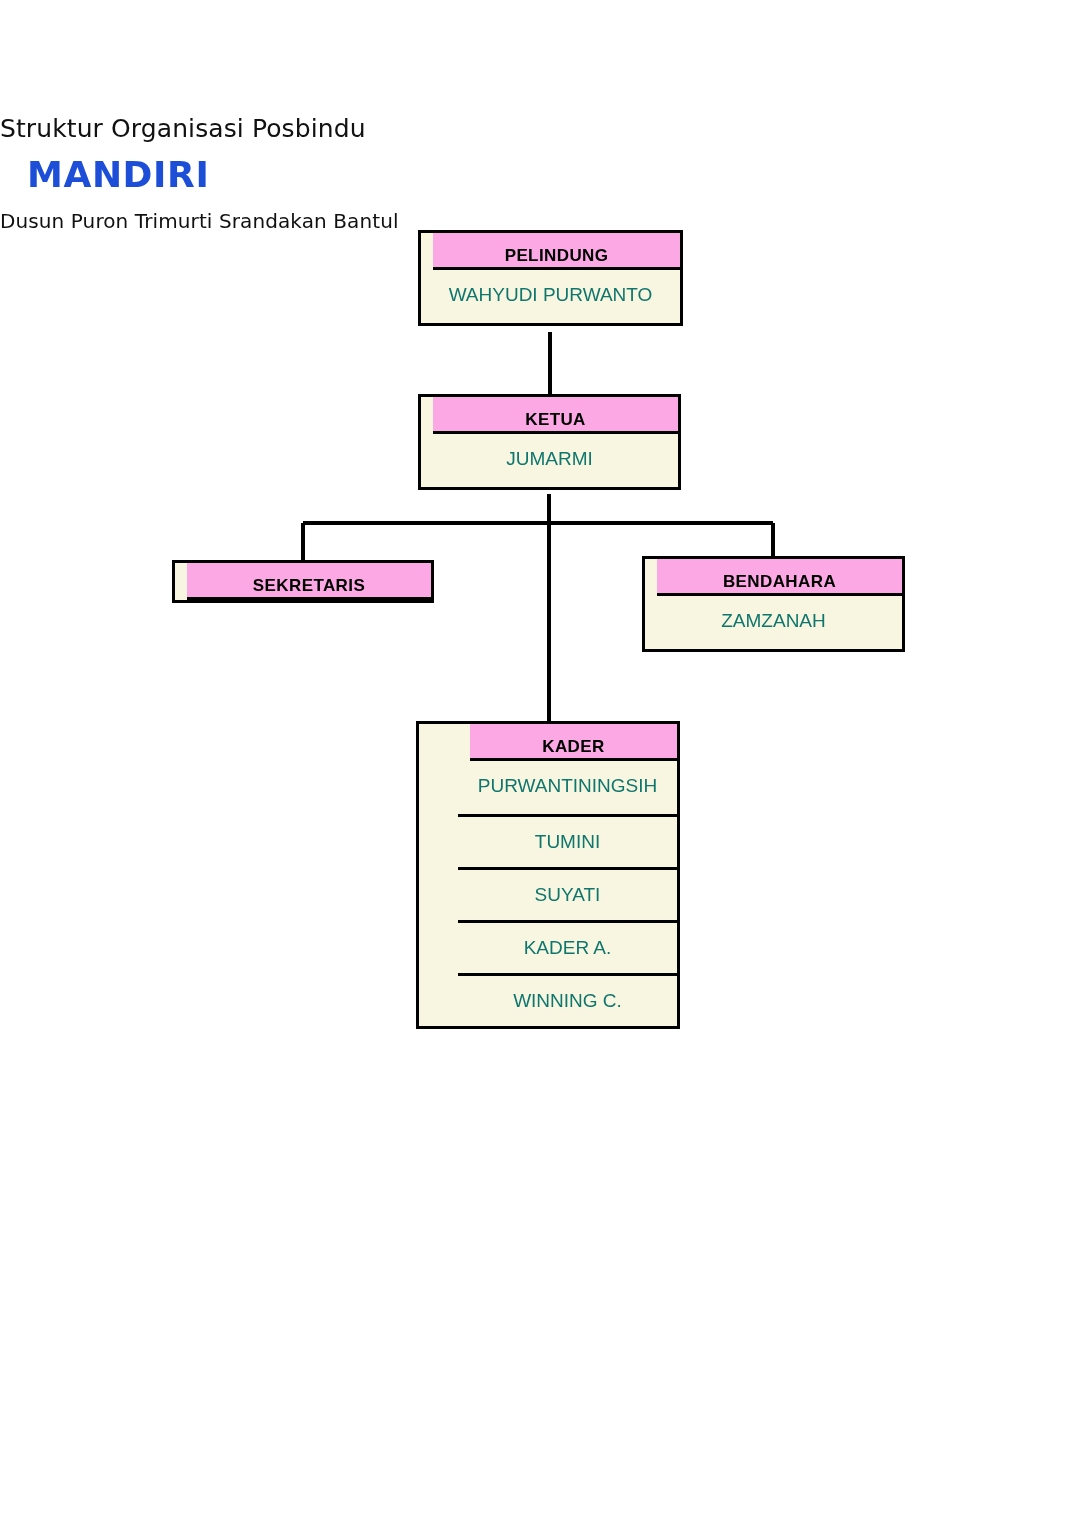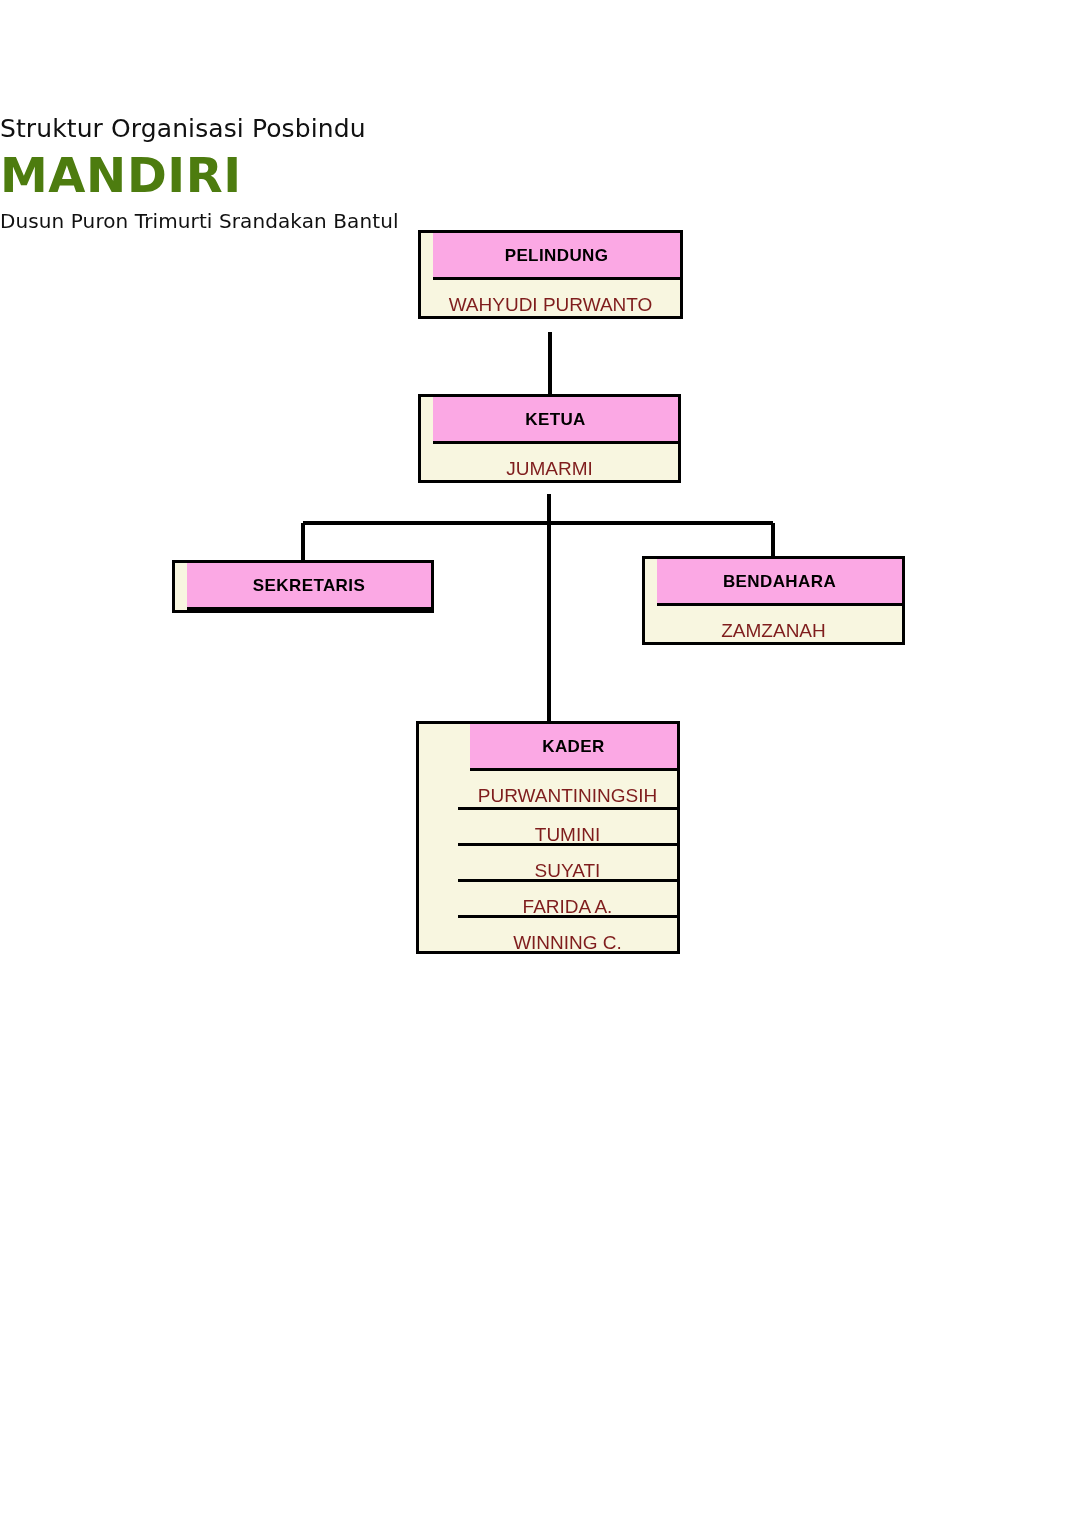"MANDIRI" .title-main { color: #4d7c0f -> #1d4ed8; font-size: 48px -> 36px; padding-left: none -> 27px }
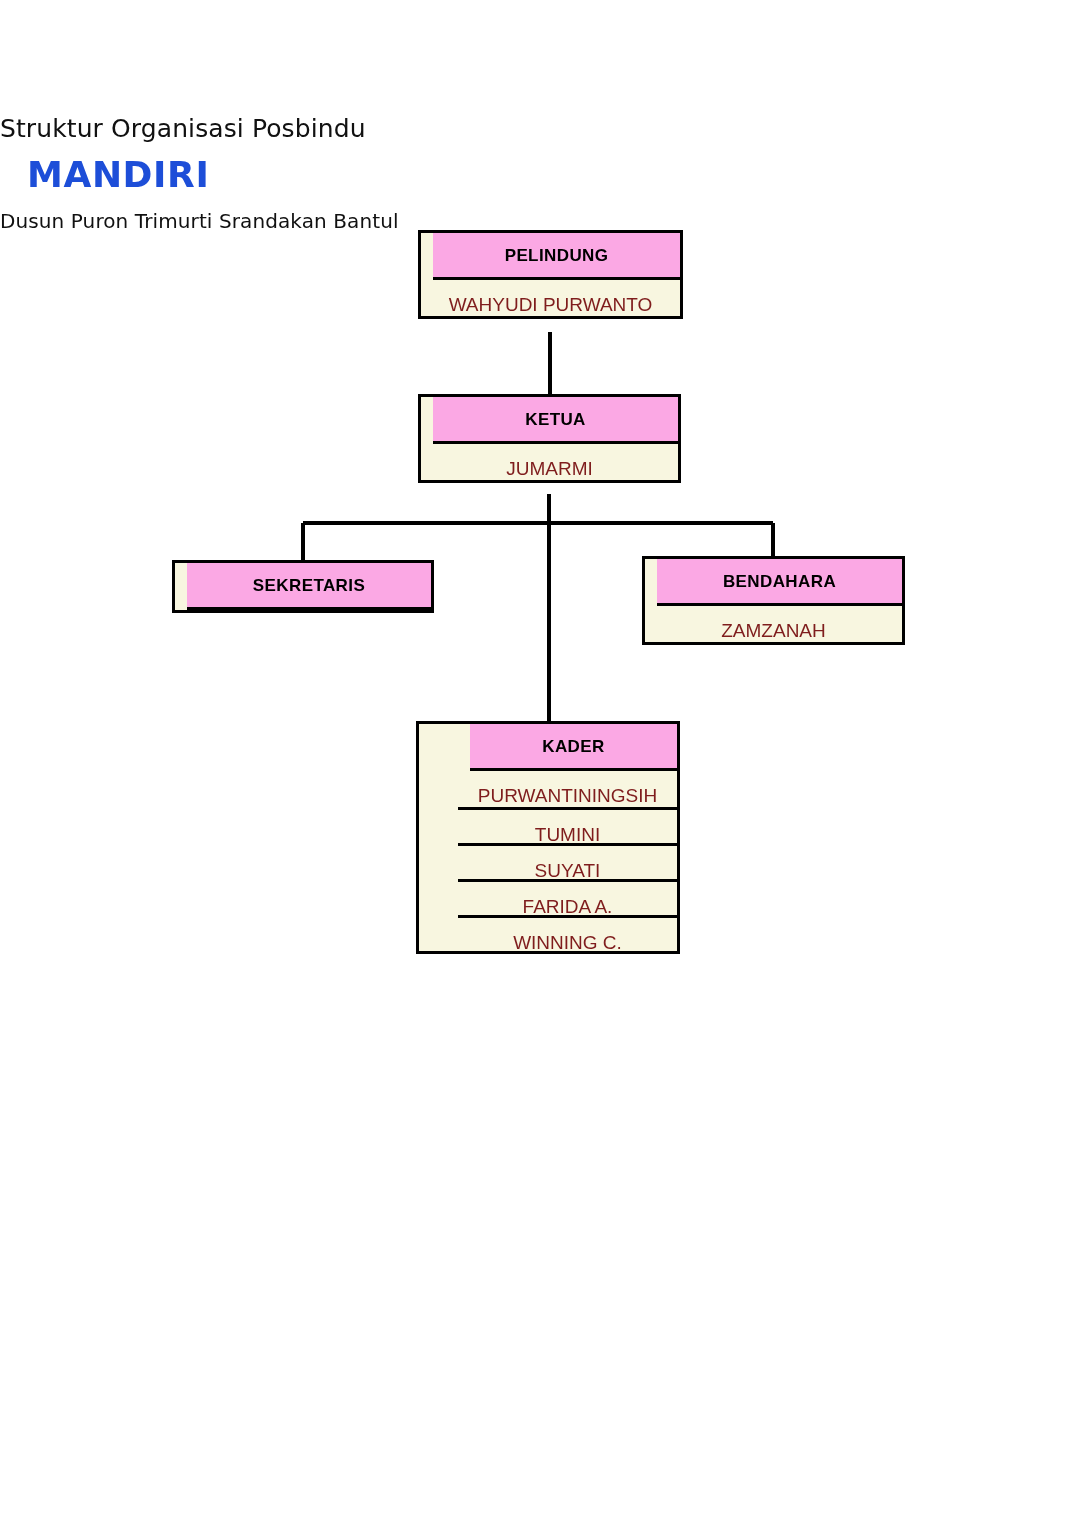"PELINDUNG" .node-header { height: 47px -> 37px }
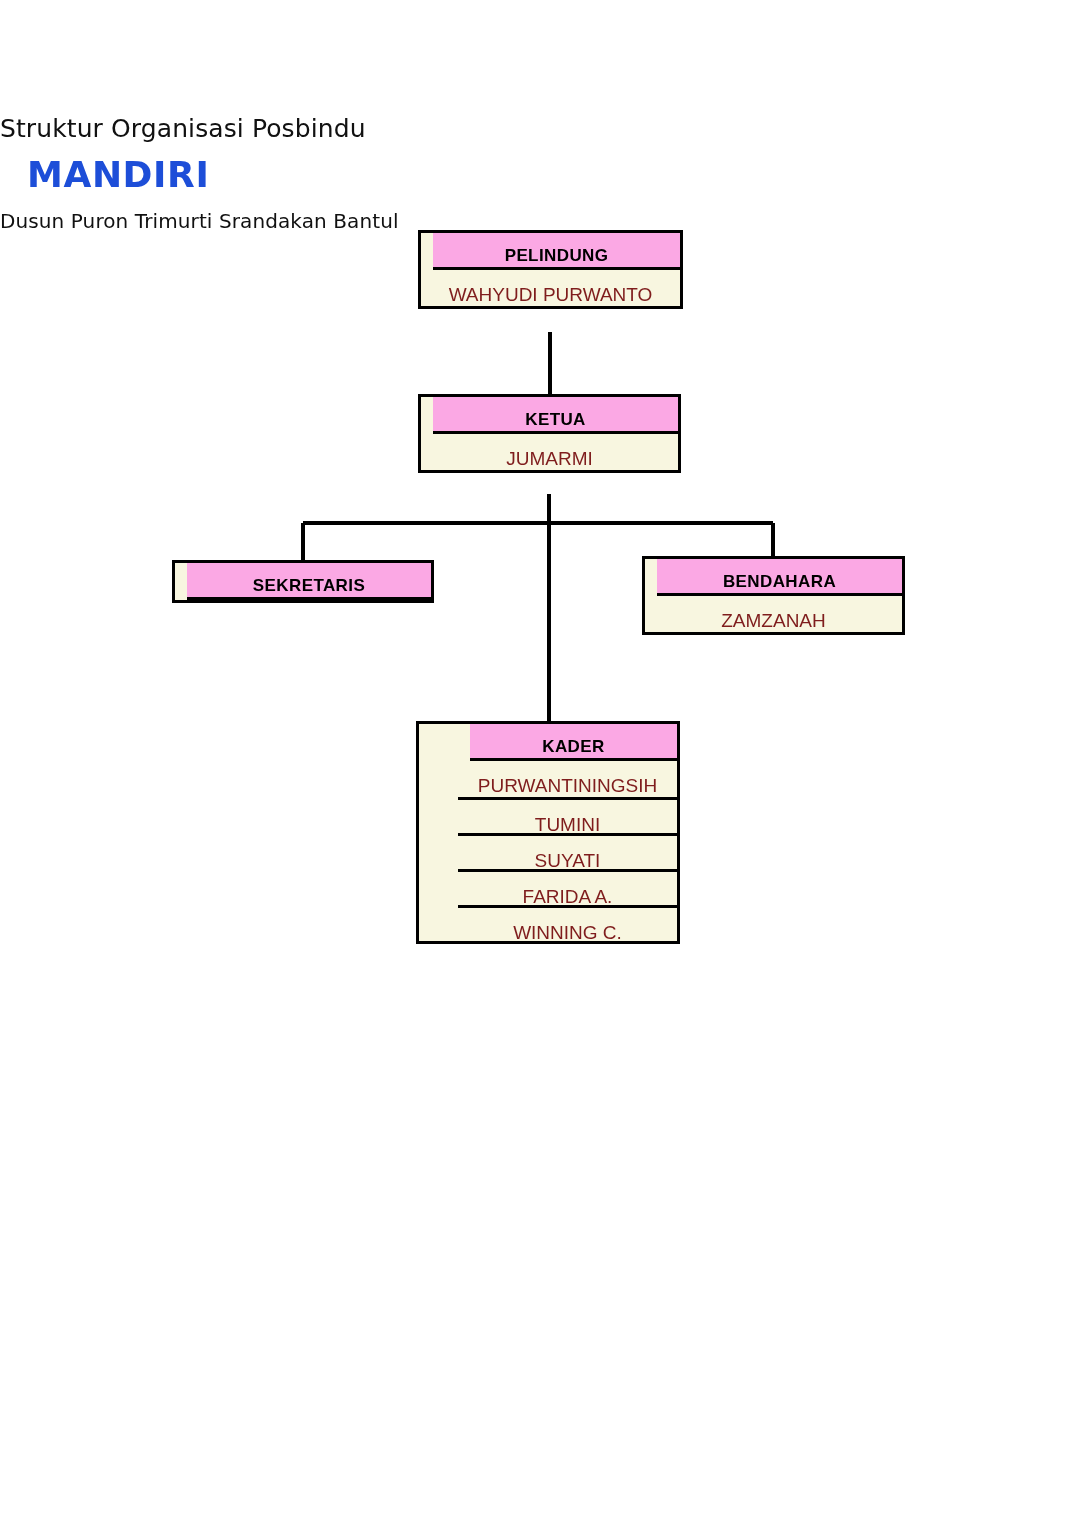"WAHYUDI PURWANTO" .node-row { color: #7f1d1d -> #0f766e; height: 36px -> 53px }
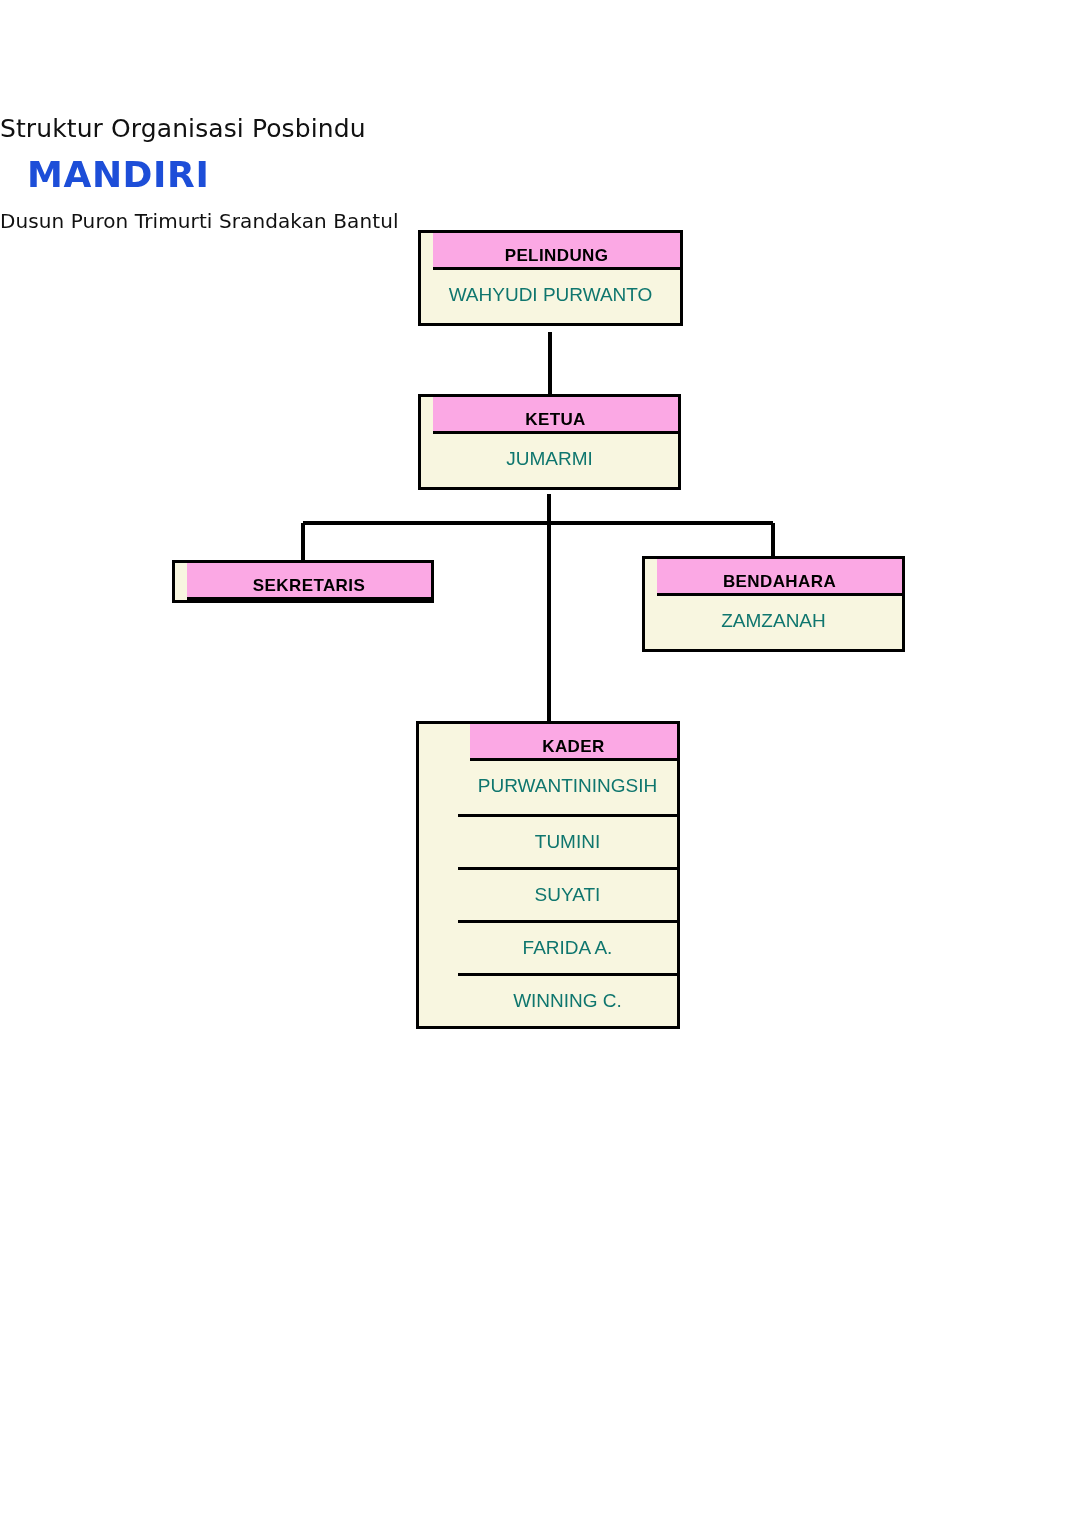"FARIDA A." div.node-row { text: FARIDA -> KADER }
